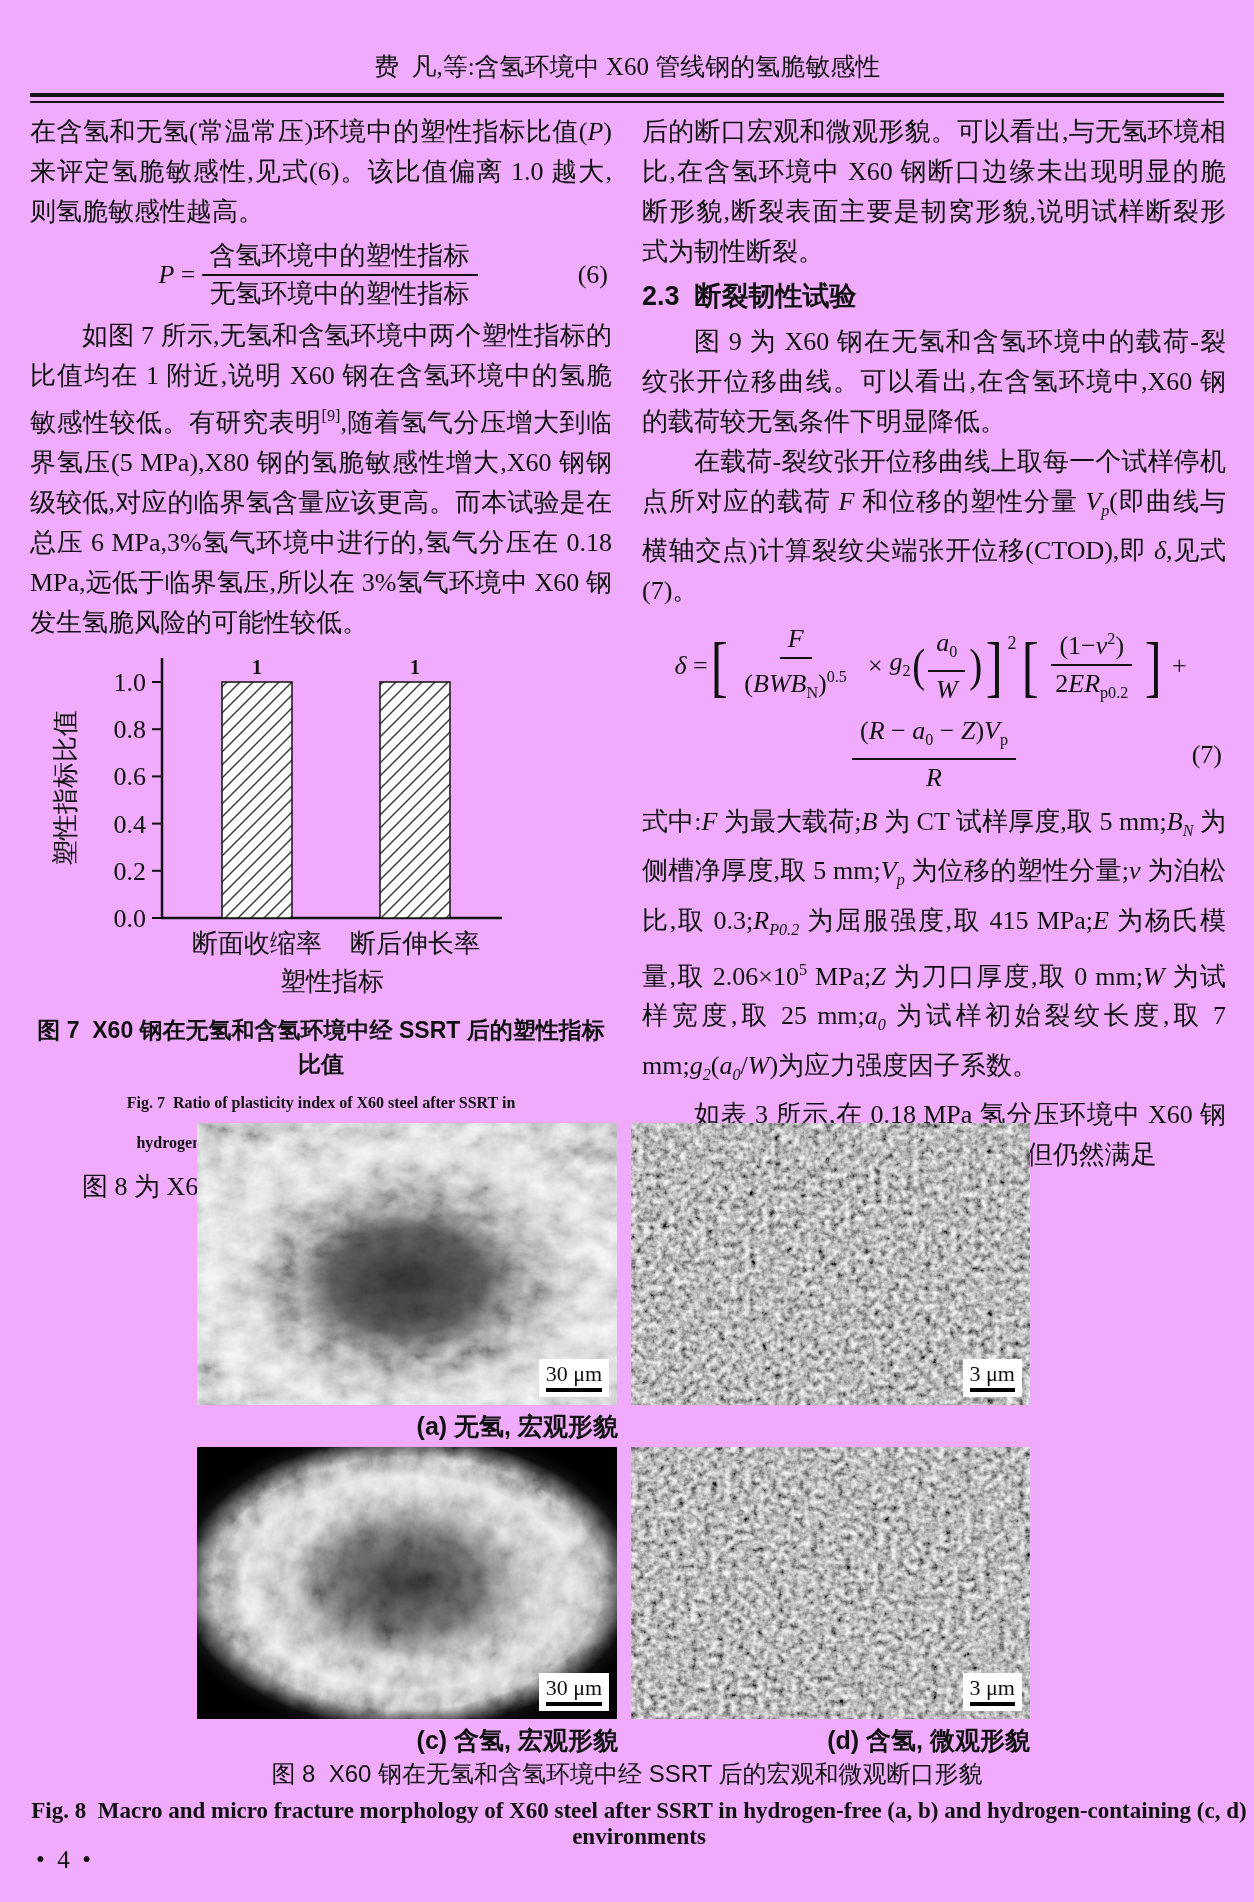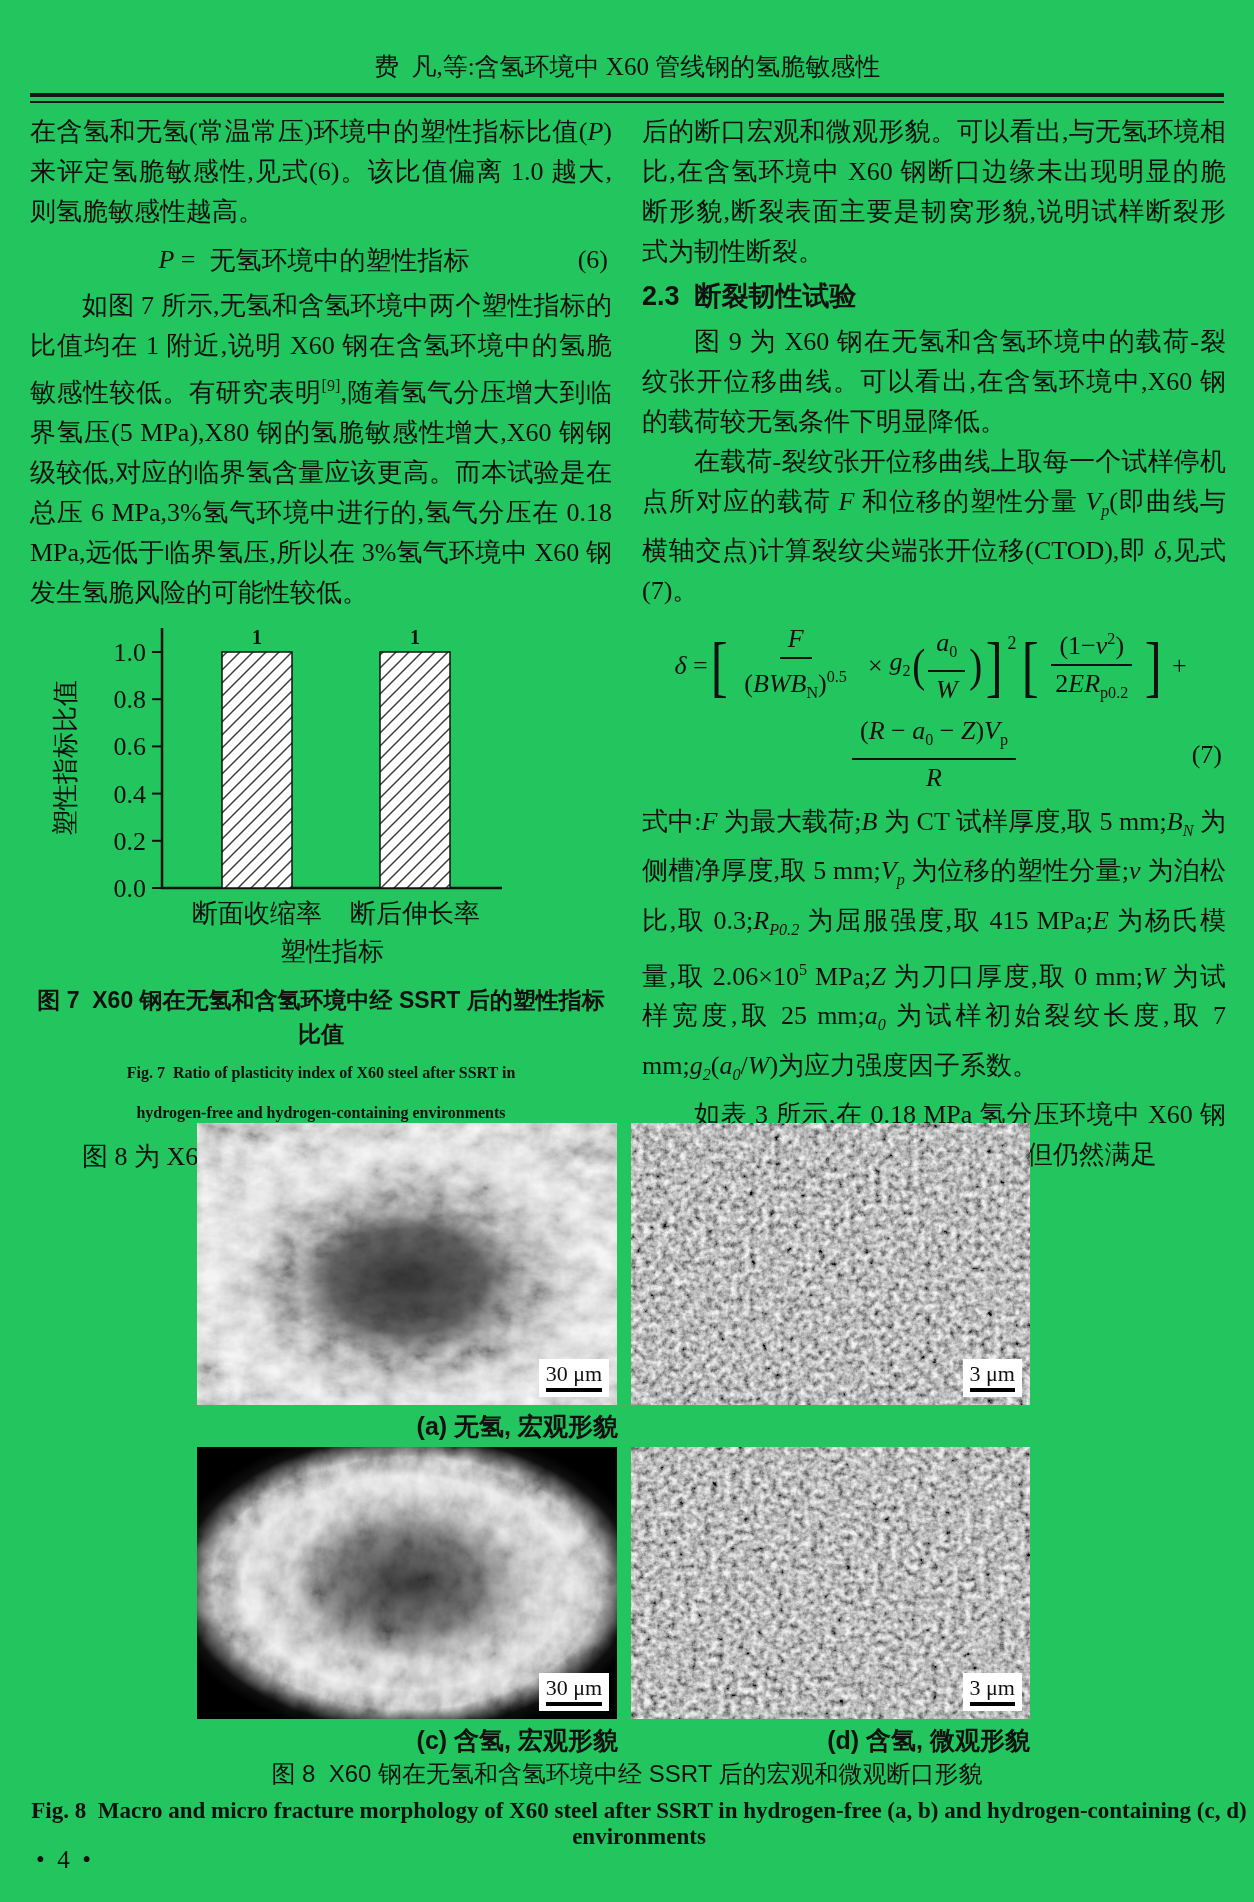"费 凡,等:含氢环境中 X60 管线钢的氢脆敏感性" .page { background: #22c55e -> #f0abfc }
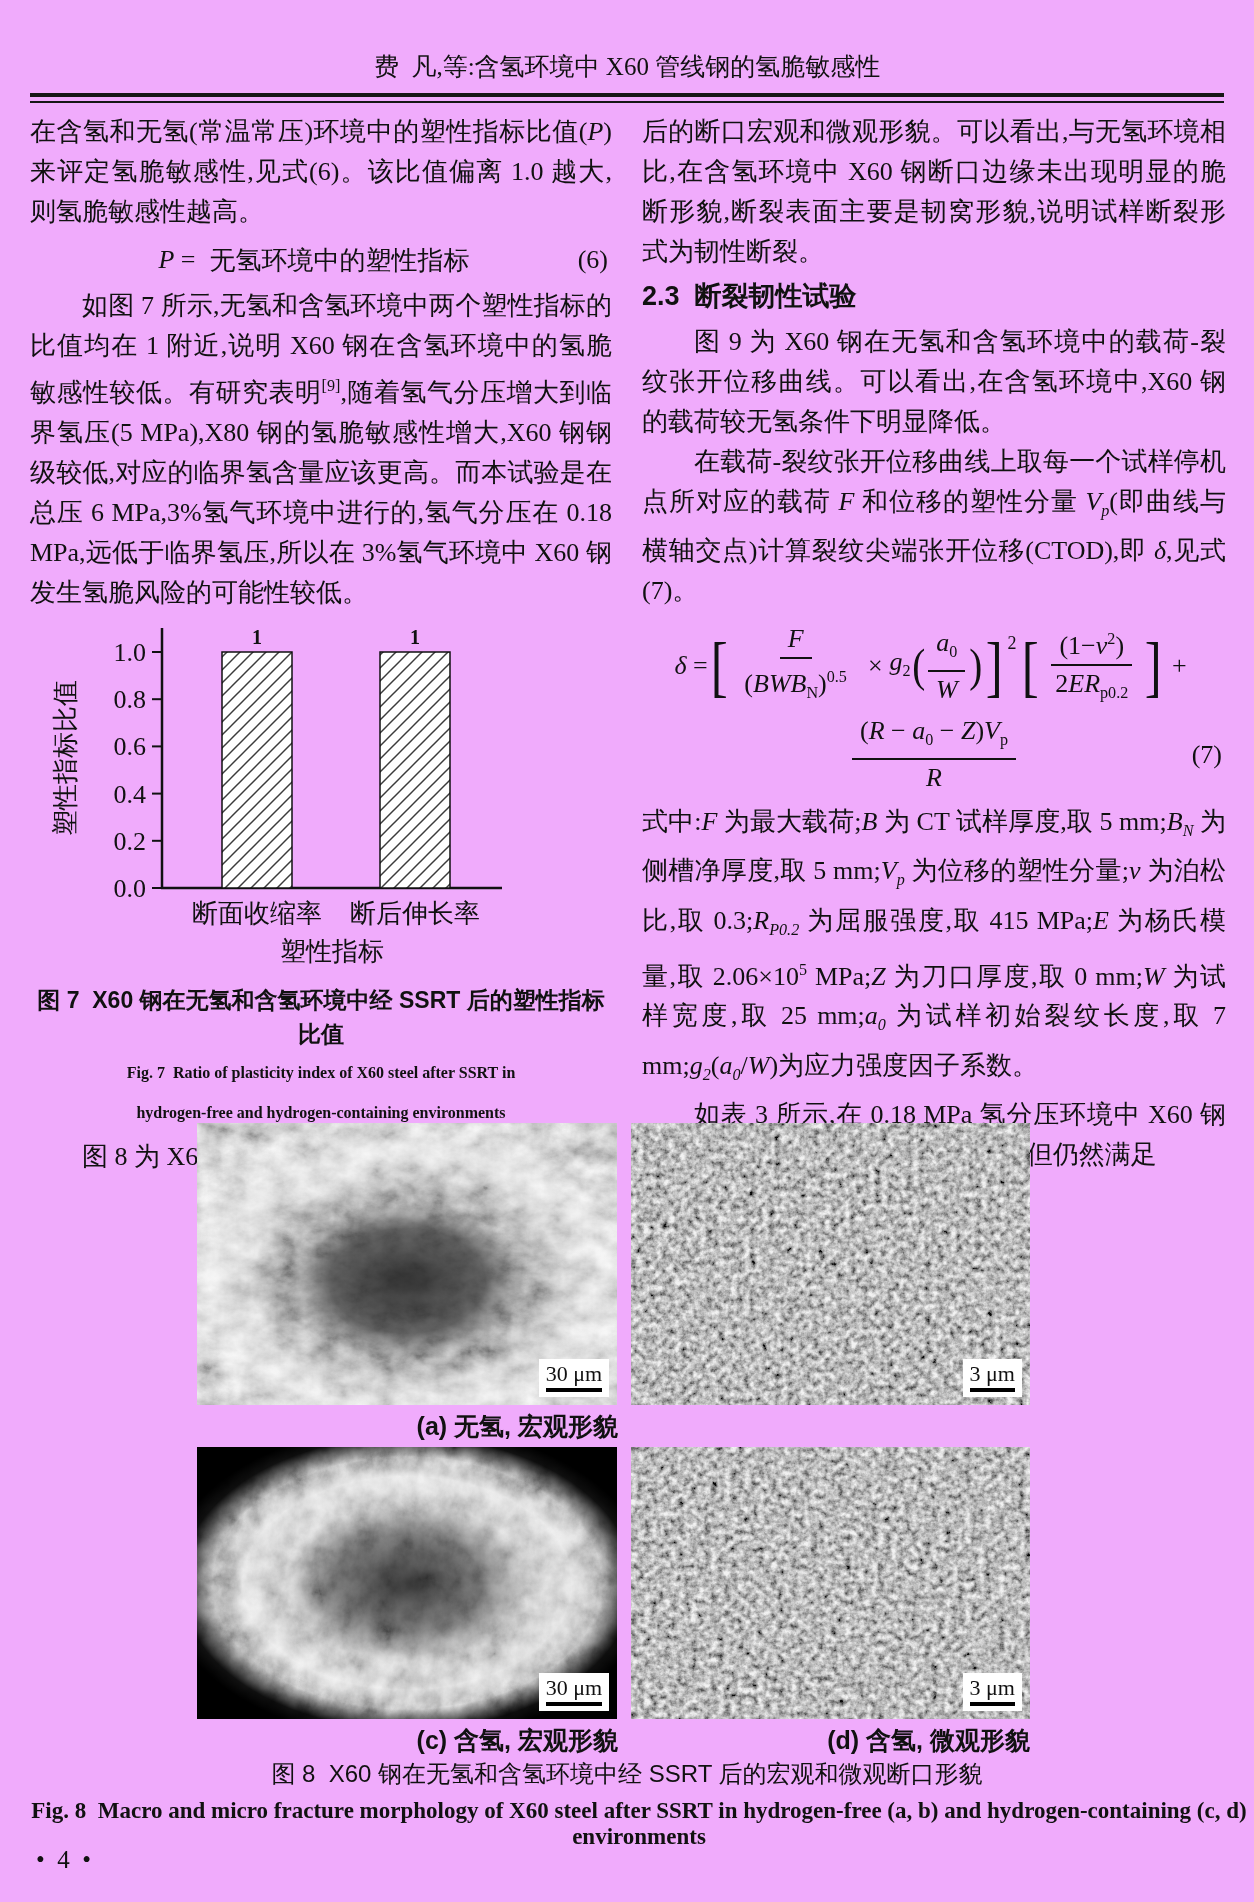"含氢环境中的塑性指标" span.num { html: none -> <span>含氢环境中的塑性指标</span> }
